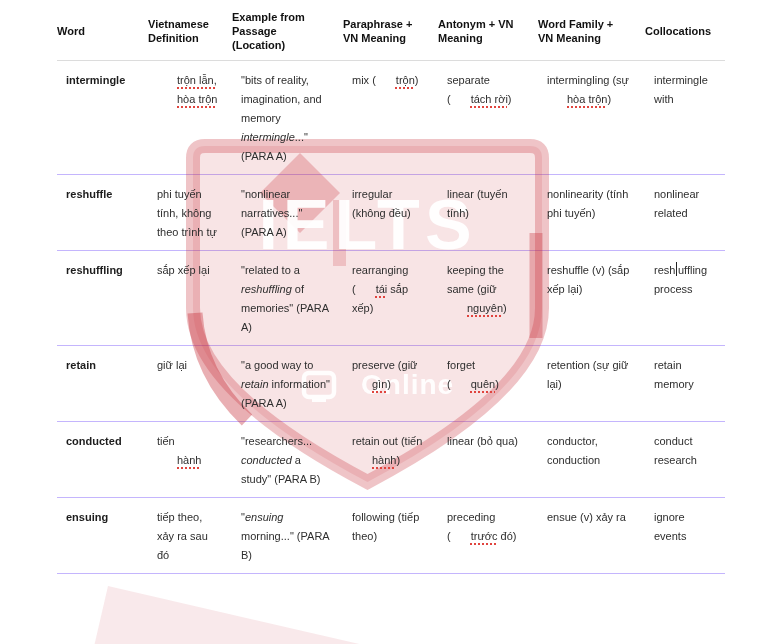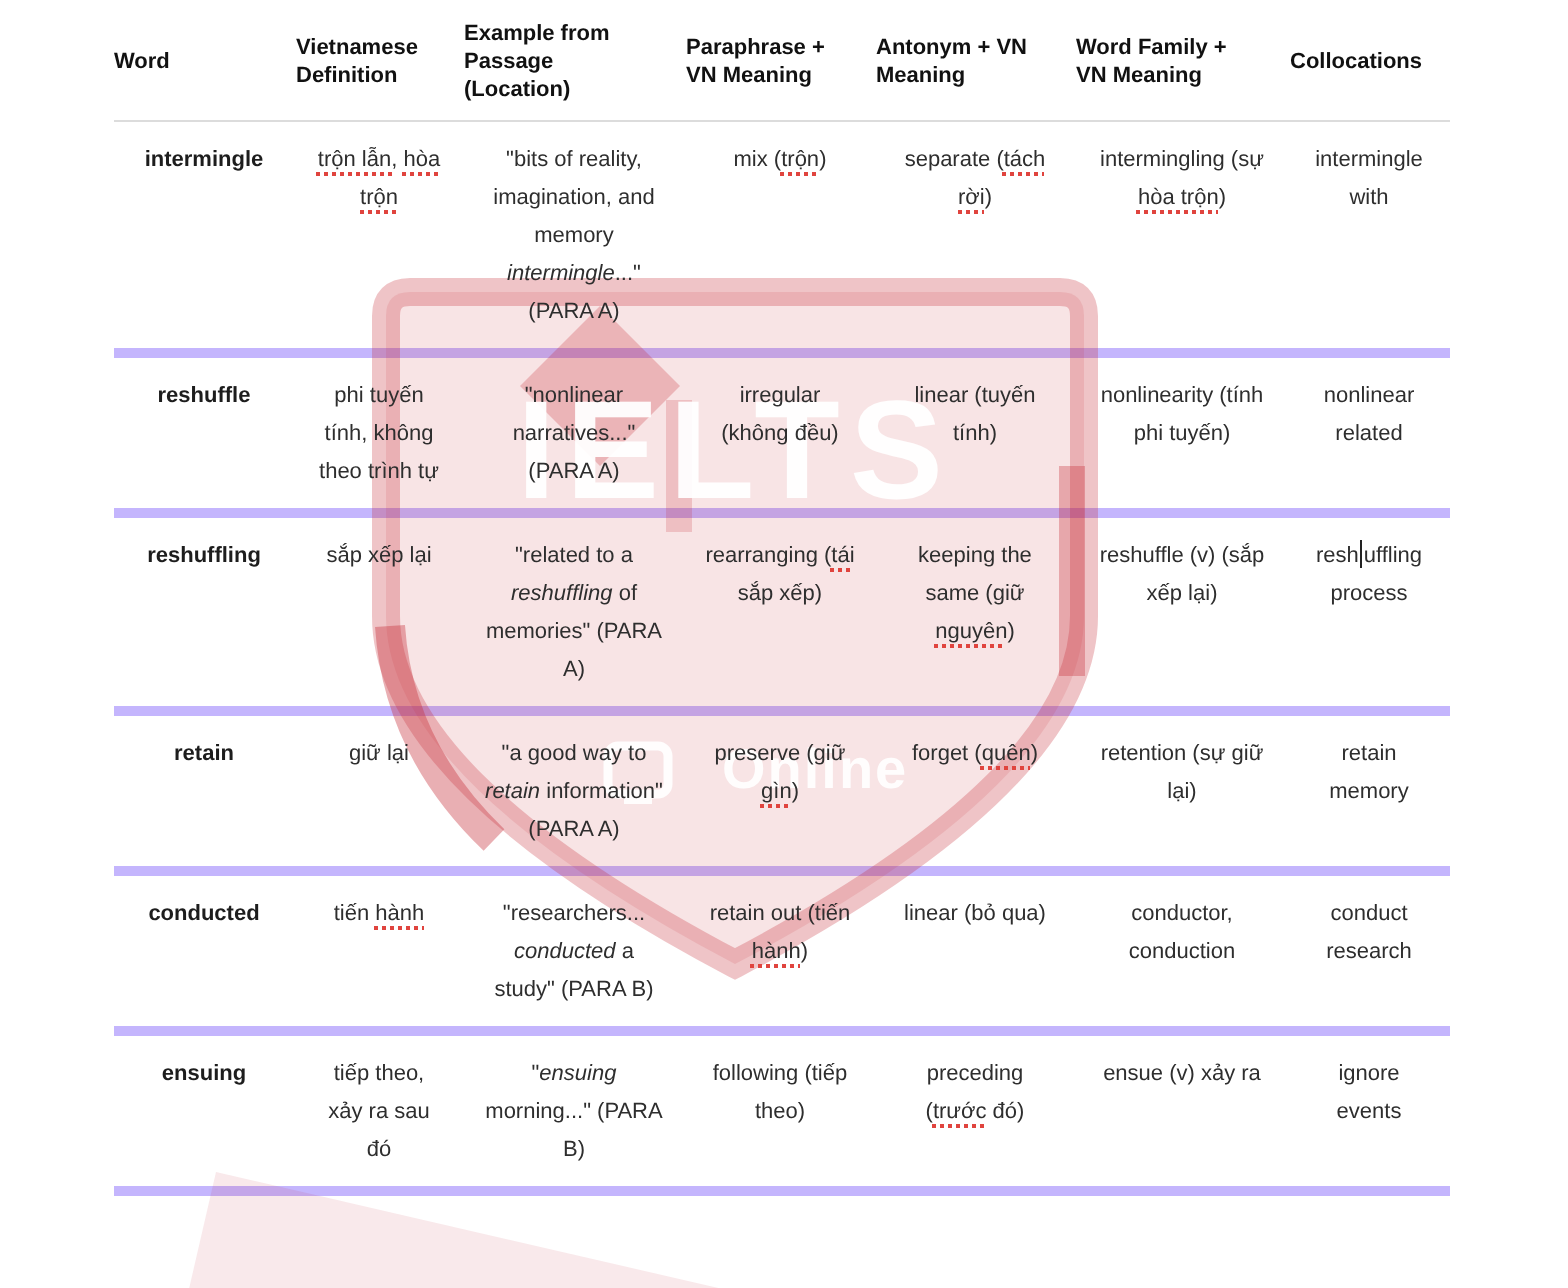"intermingle" td { border-bottom: 5px solid #c4b5fd -> 1px solid #c4b5fd; text-align: center -> left }
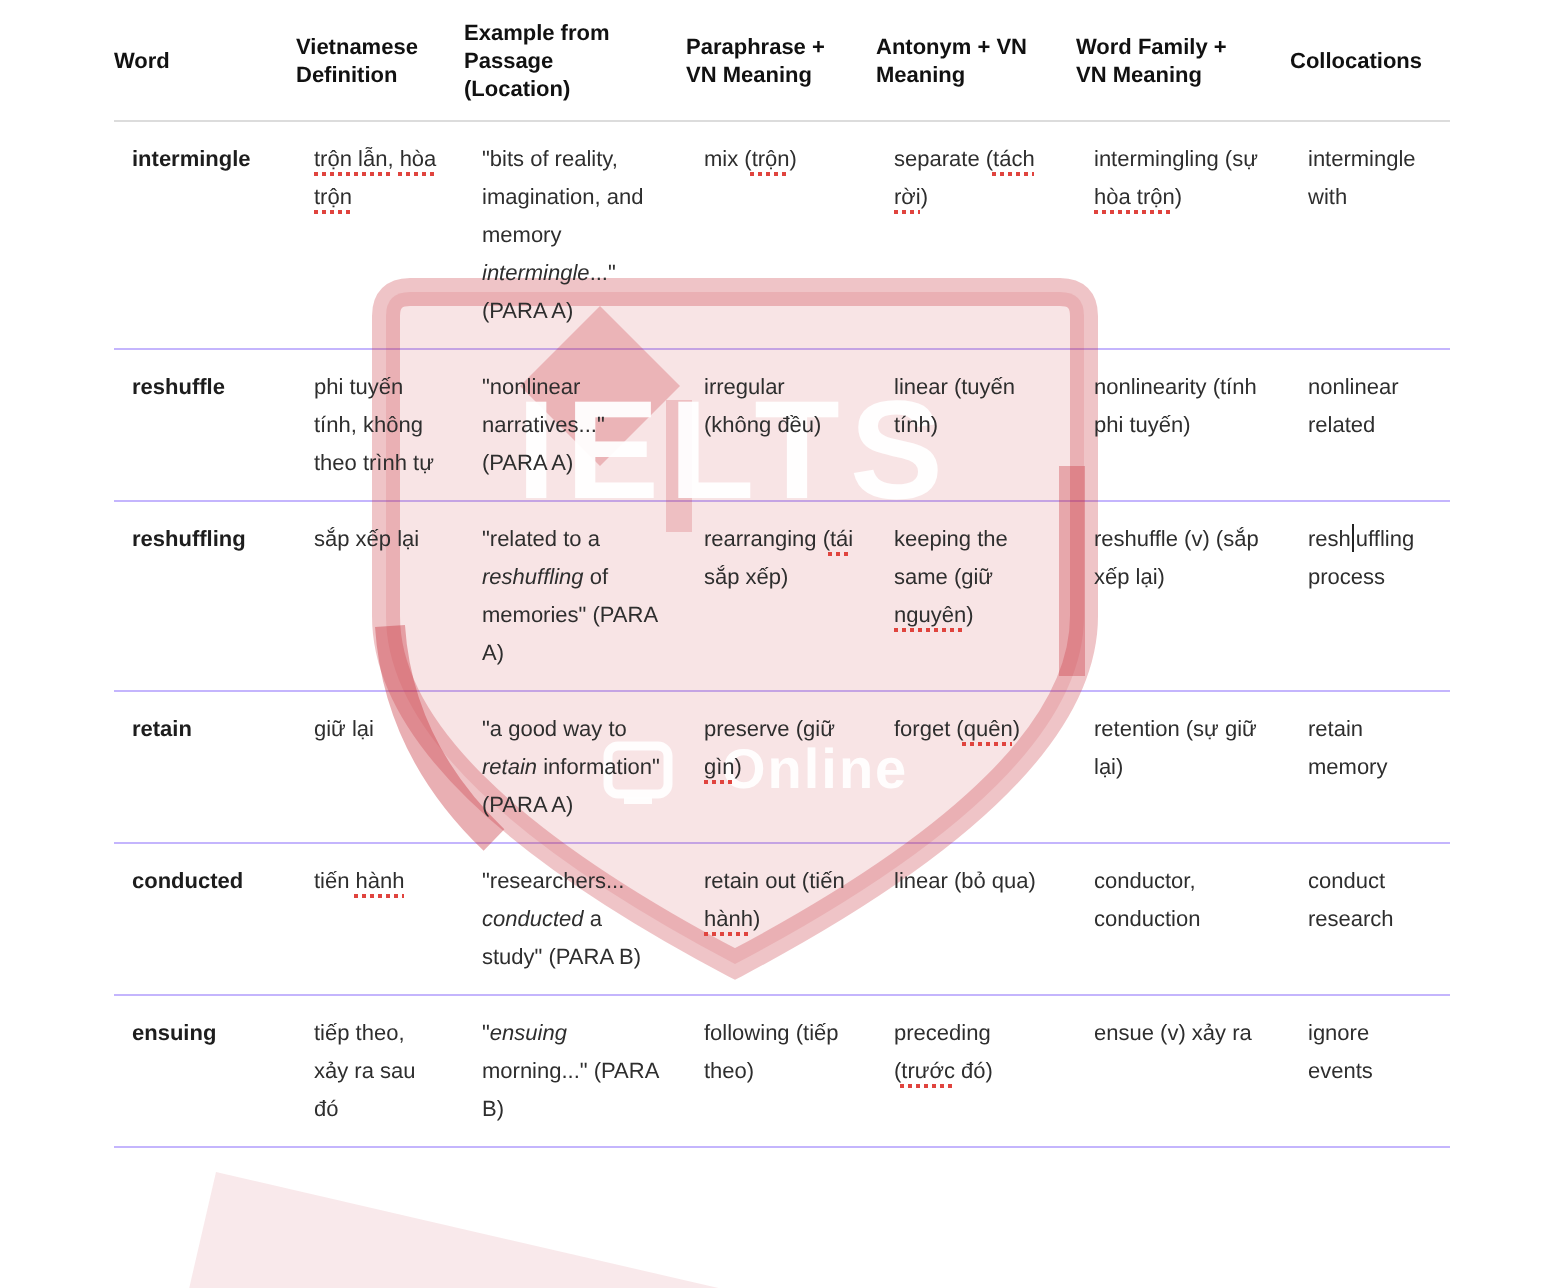"trộn lẫn," .sp { margin-left: none -> 20px }
